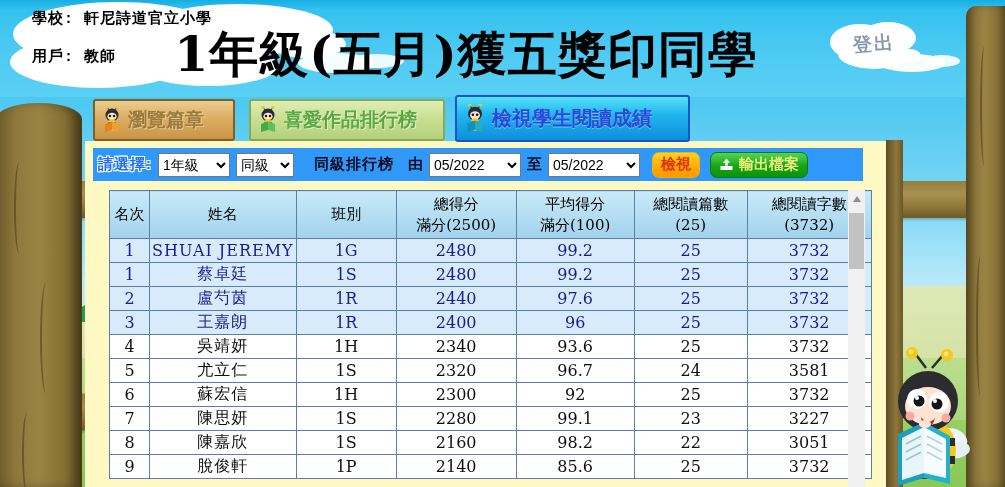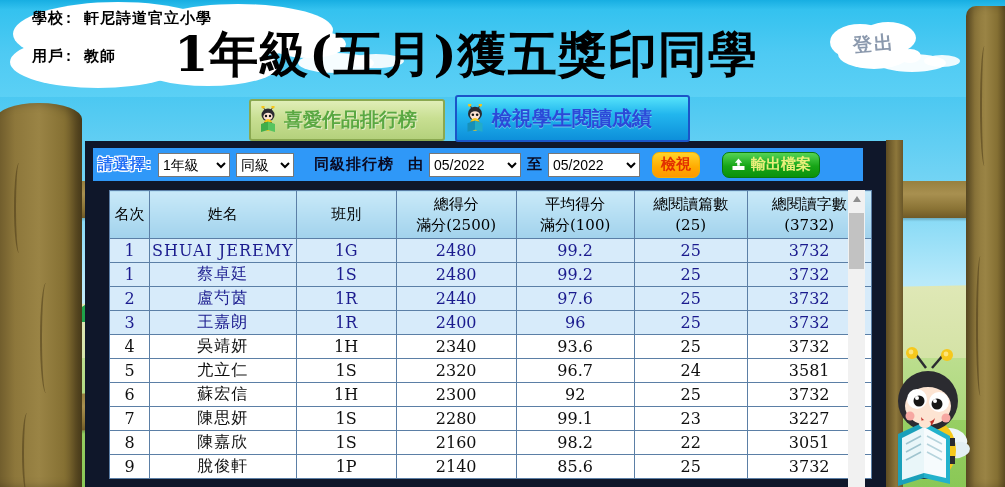"瀏覽篇章" div.tab { html: none -> <div> <svg> <line></line> <line></line> <circle></circle> <circle></circle> <circle></circle> <ellipse></ellipse> <circle></circle> <circle></circle> <ellipse></ellipse> <rect></rect> <rect></rect> <path></path> <path></path> </svg> <span>瀏覽篇章</span> </div> }
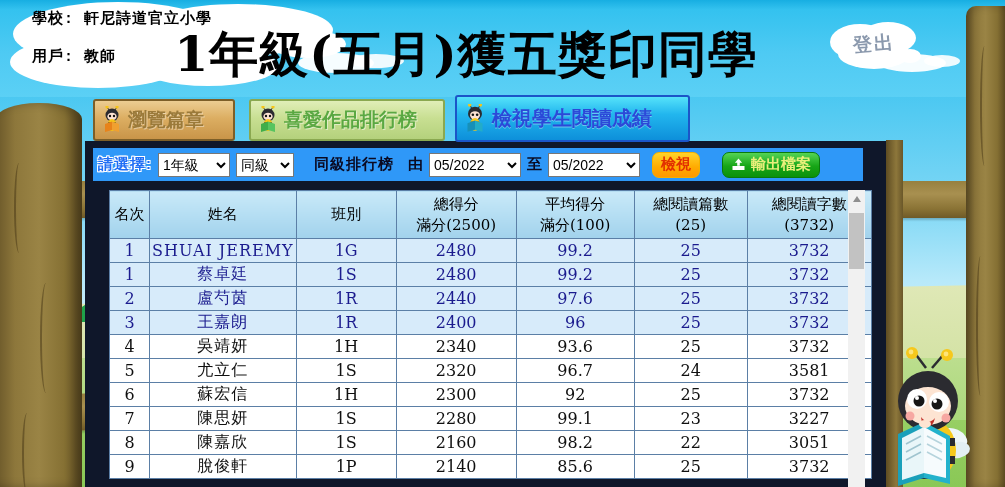"請選擇:" .panel { background: #0f172a -> #fef9c3 }
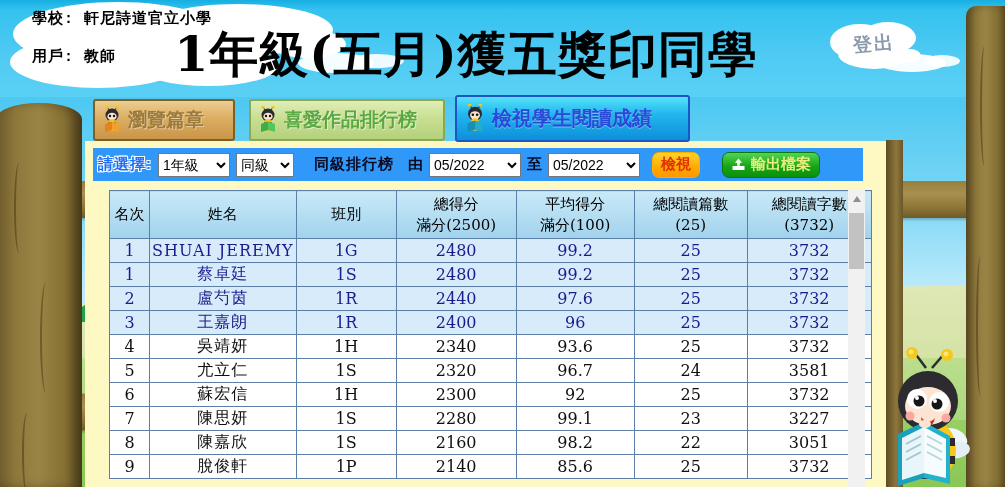"輸出檔案" .btn-green { margin-left: 16px -> 4px }
